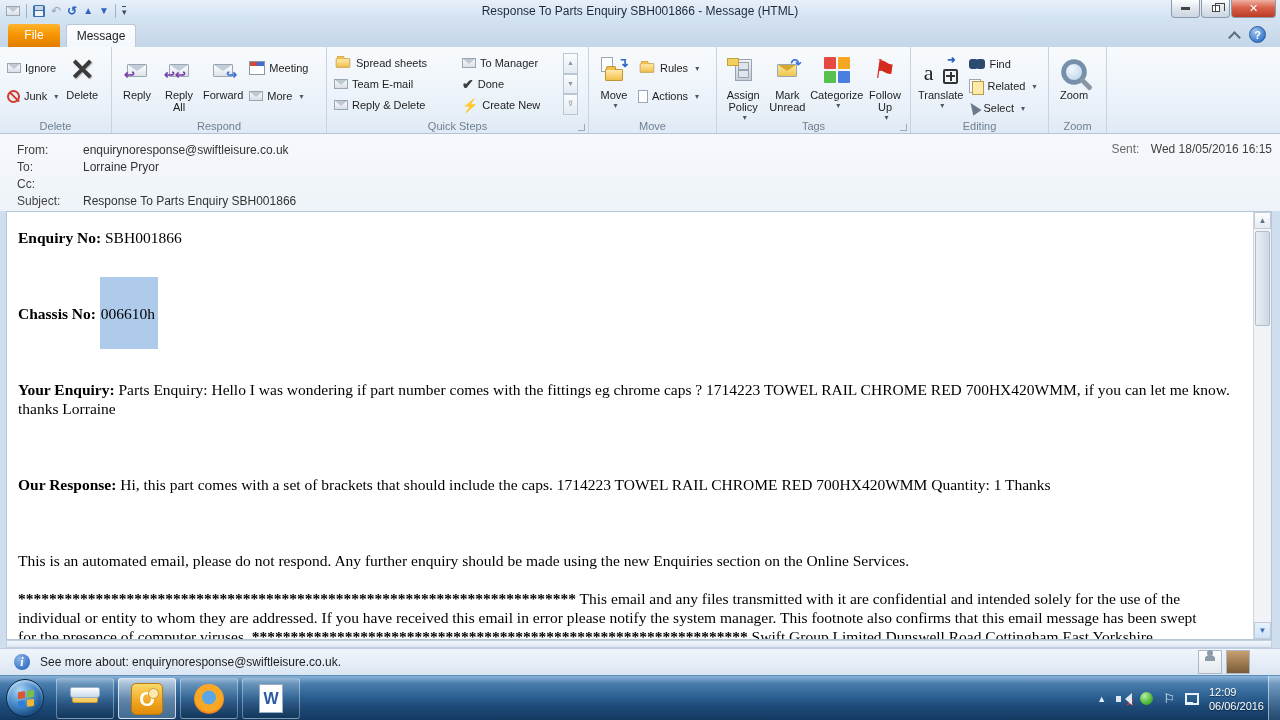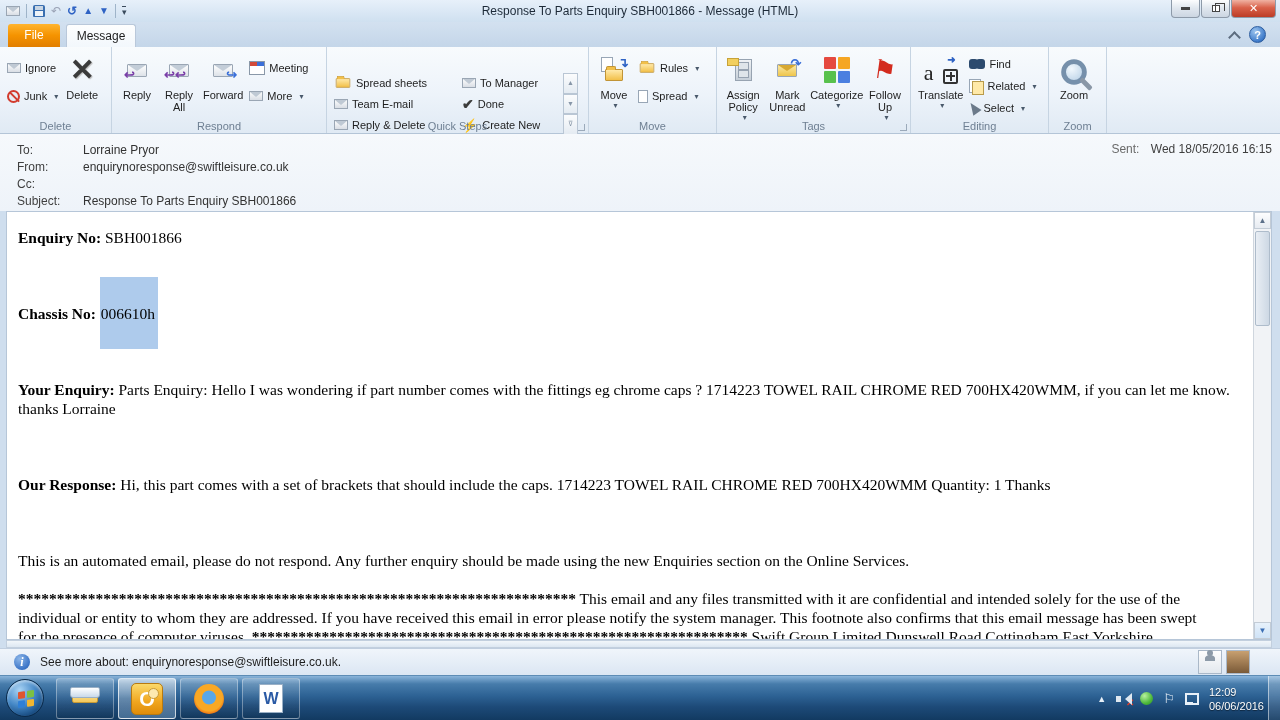"Spread sheets" .qsteps { margin-top: 20px -> none }
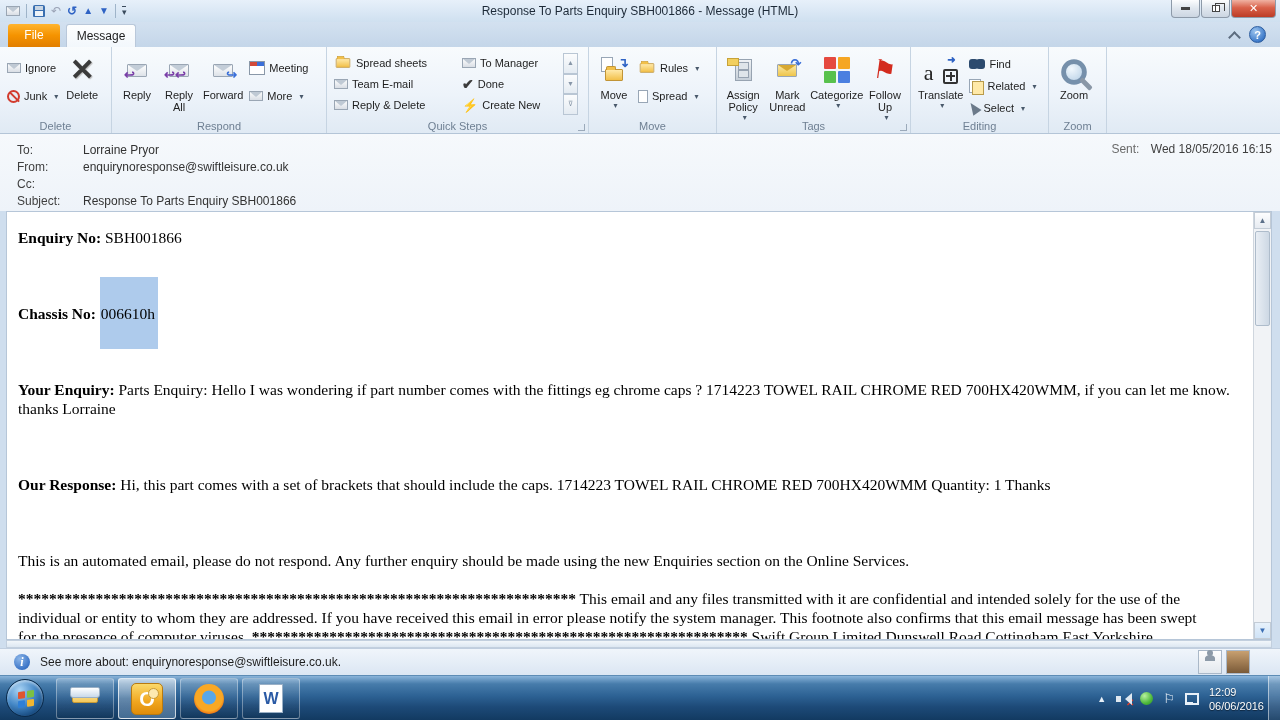"Spread" span { text: Spread -> Actions }
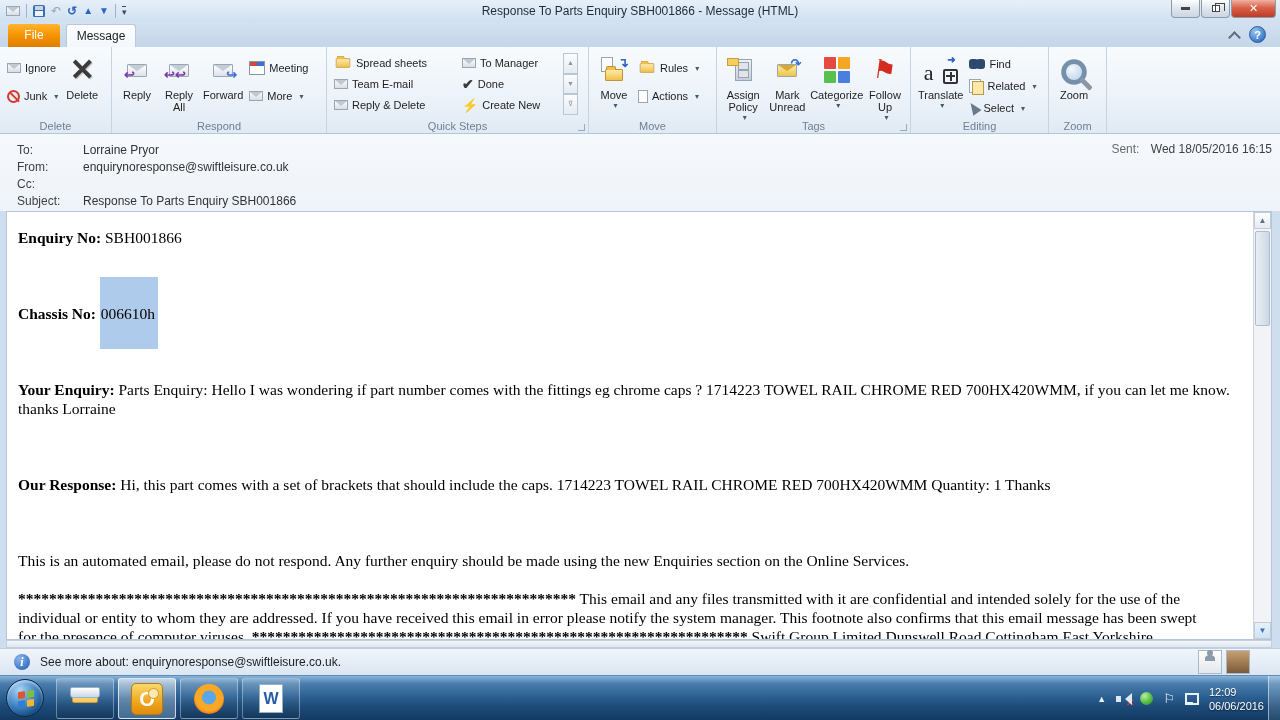"To:" div.hrow { order: before "From:" -> after "From:" }
